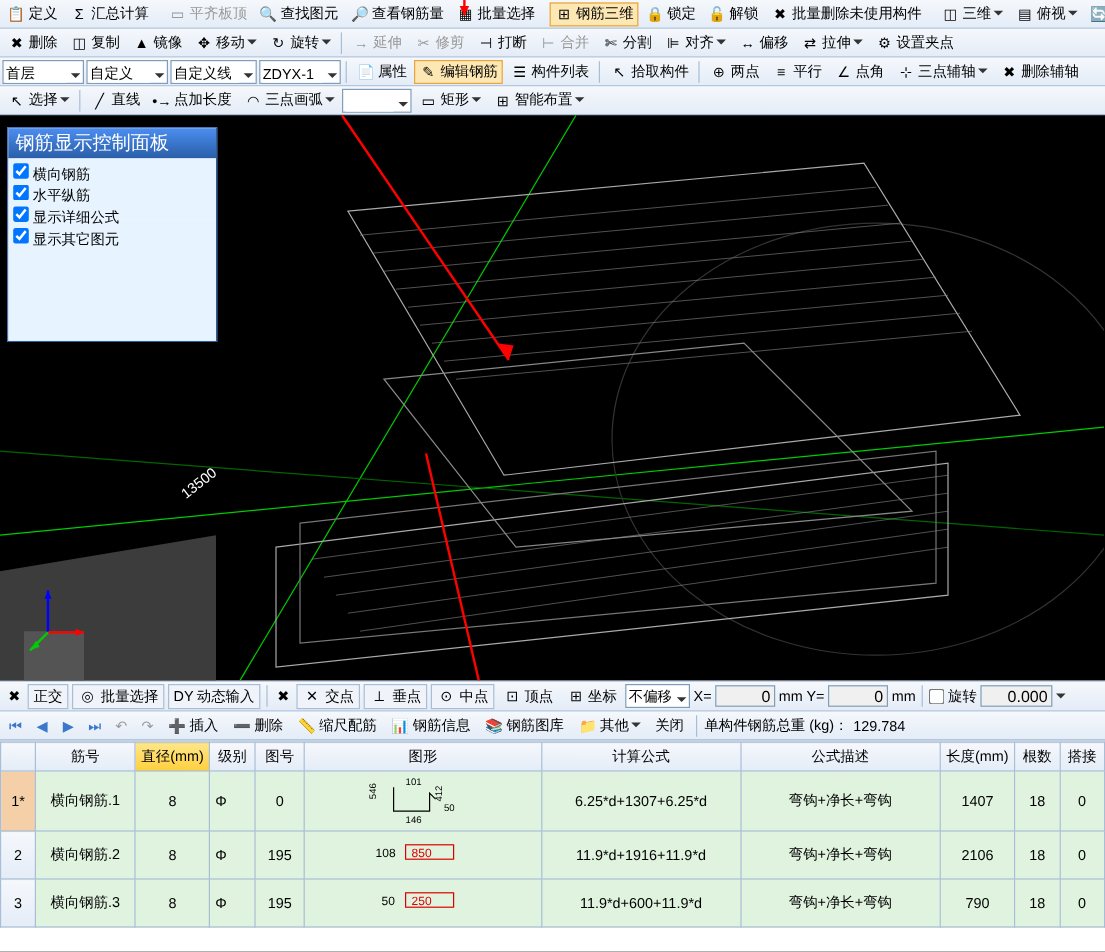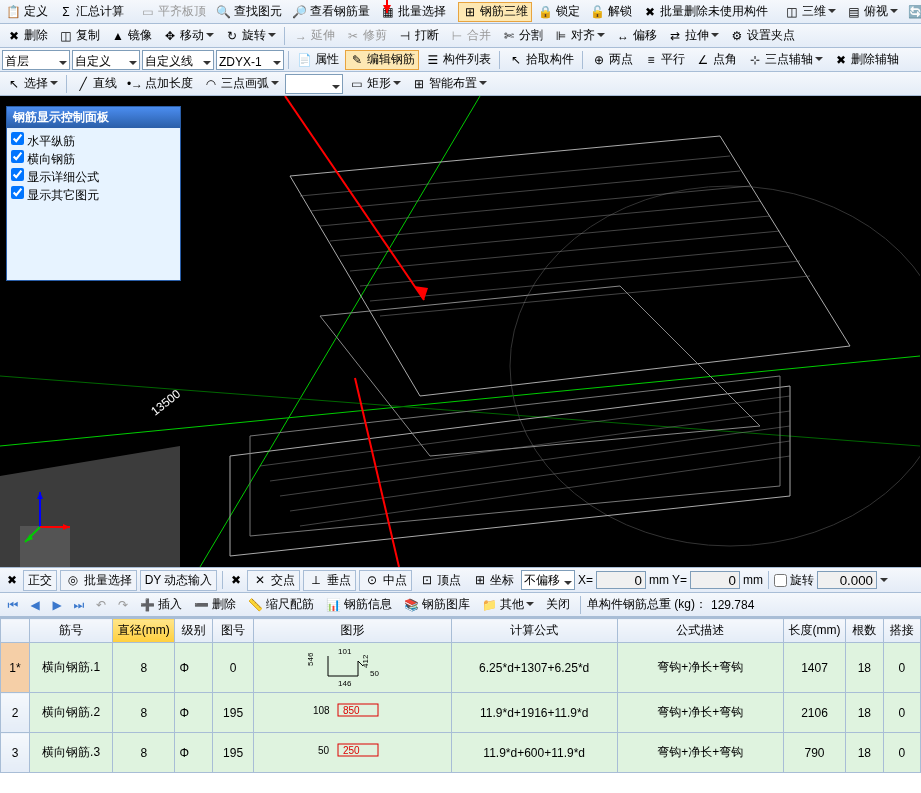"钢筋显示控制面板" .panel-title { font-size: 12px -> 16px; font-weight: bold -> none }
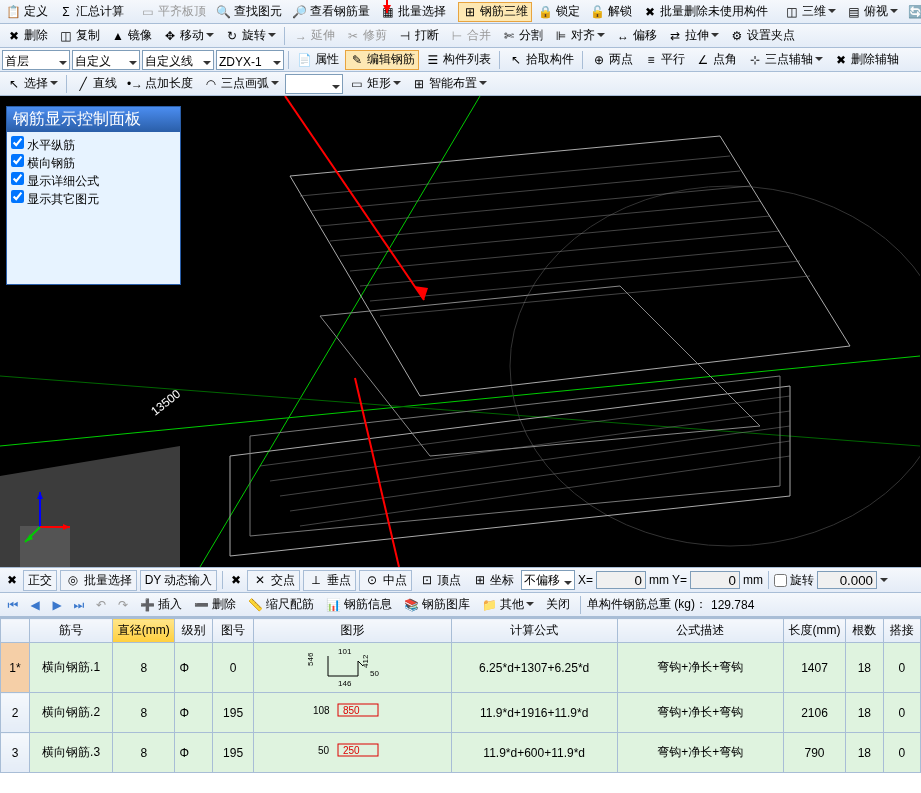"水平纵筋" label { order: before "横向钢筋" -> after "横向钢筋" }
